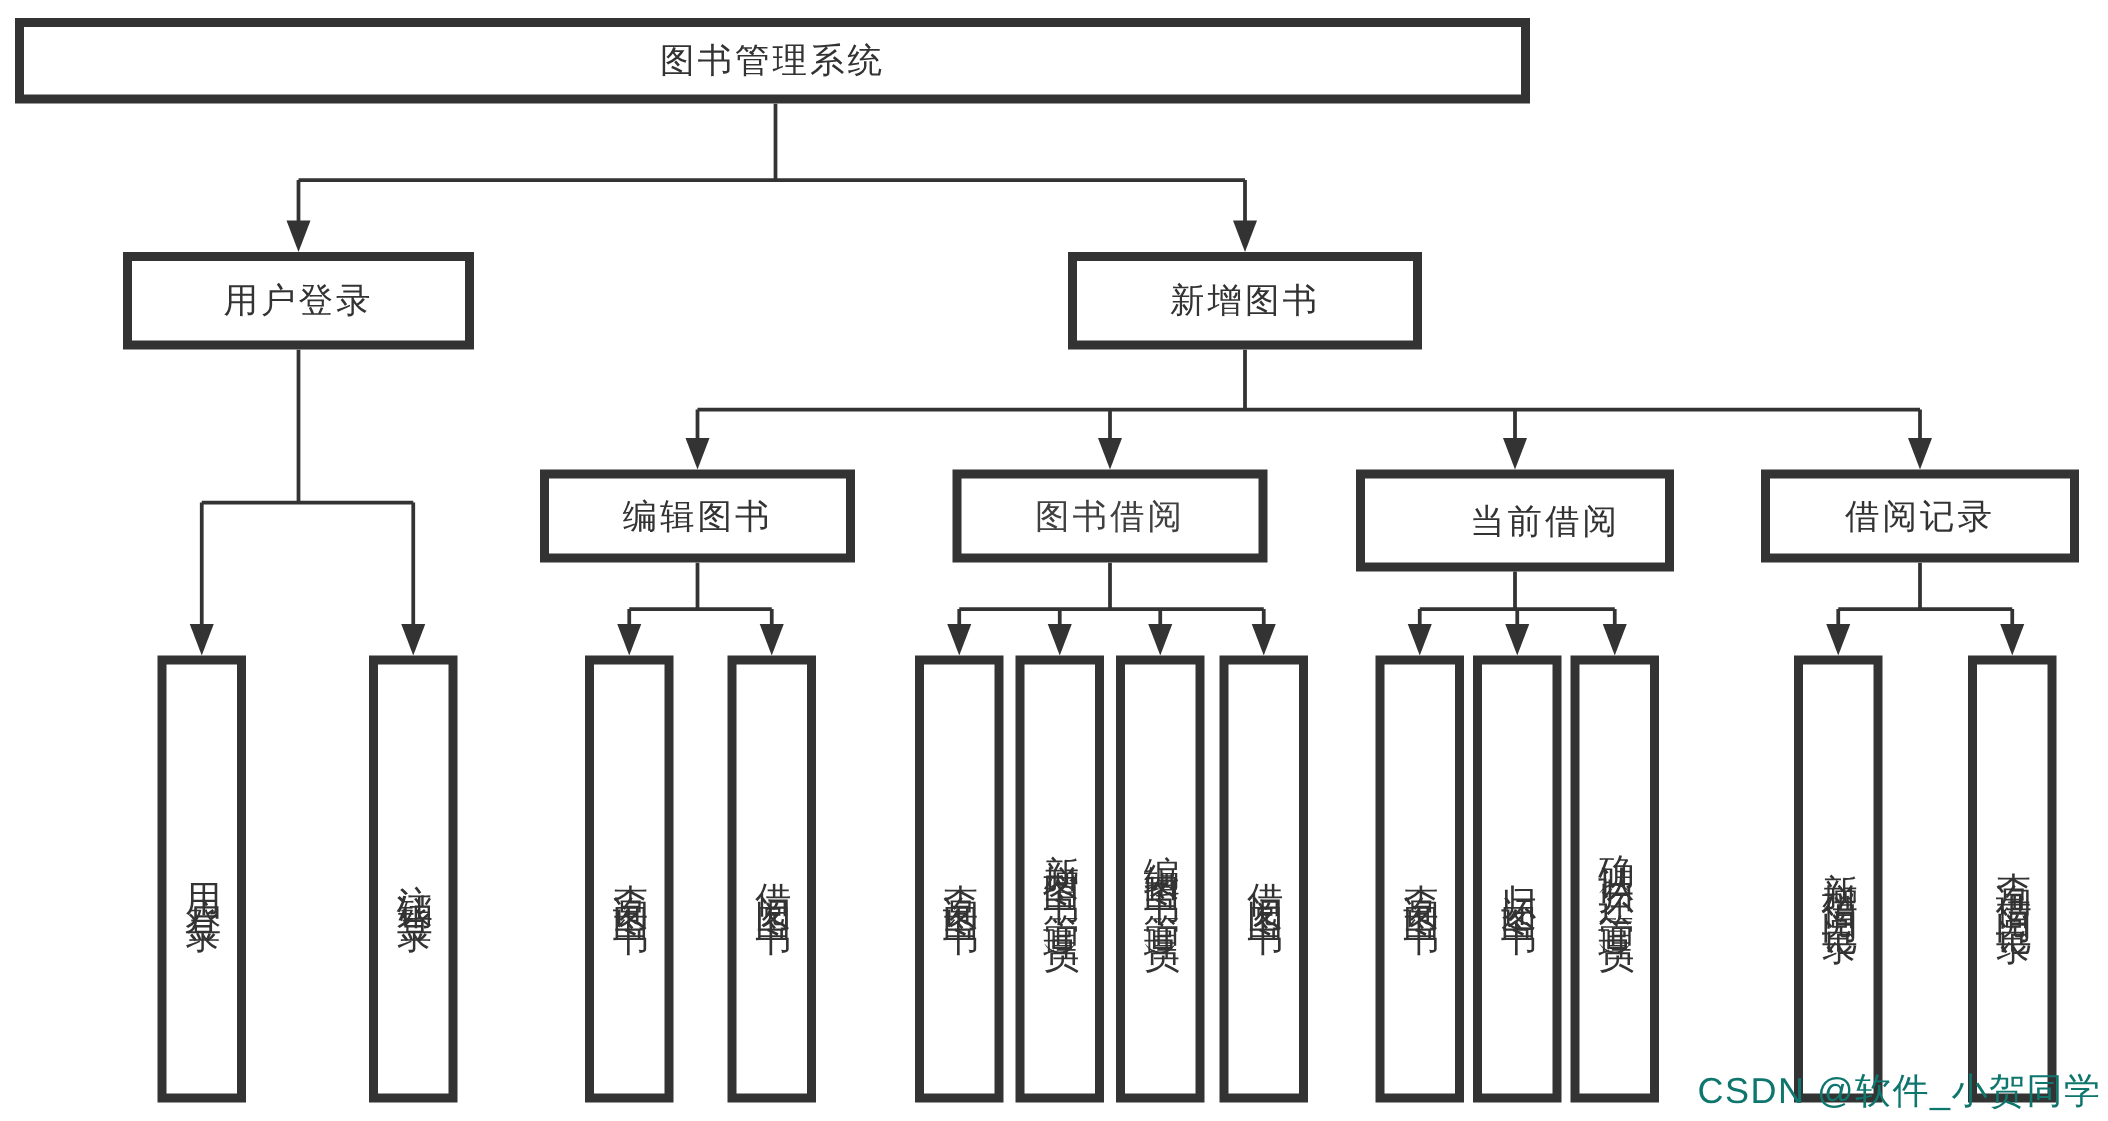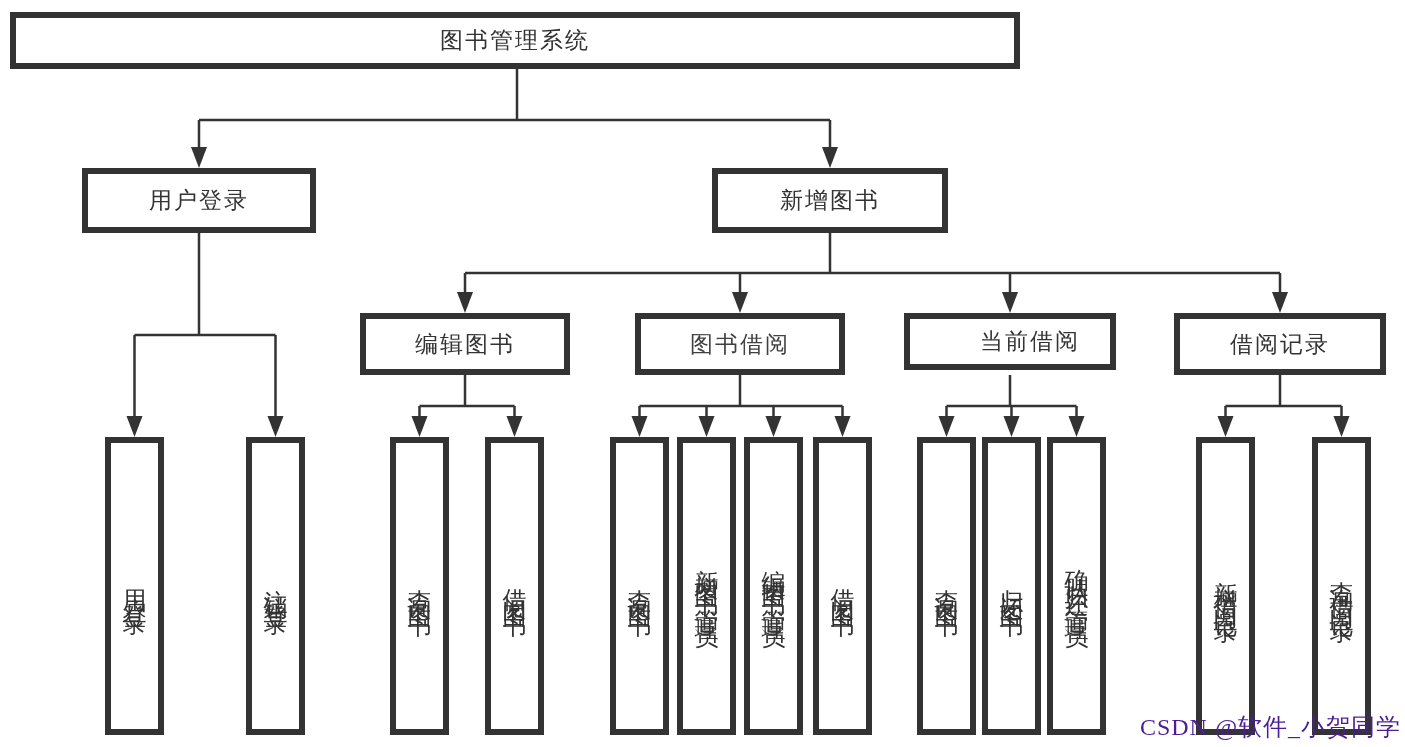"当前借阅" div.node { height: 57px -> 68px }
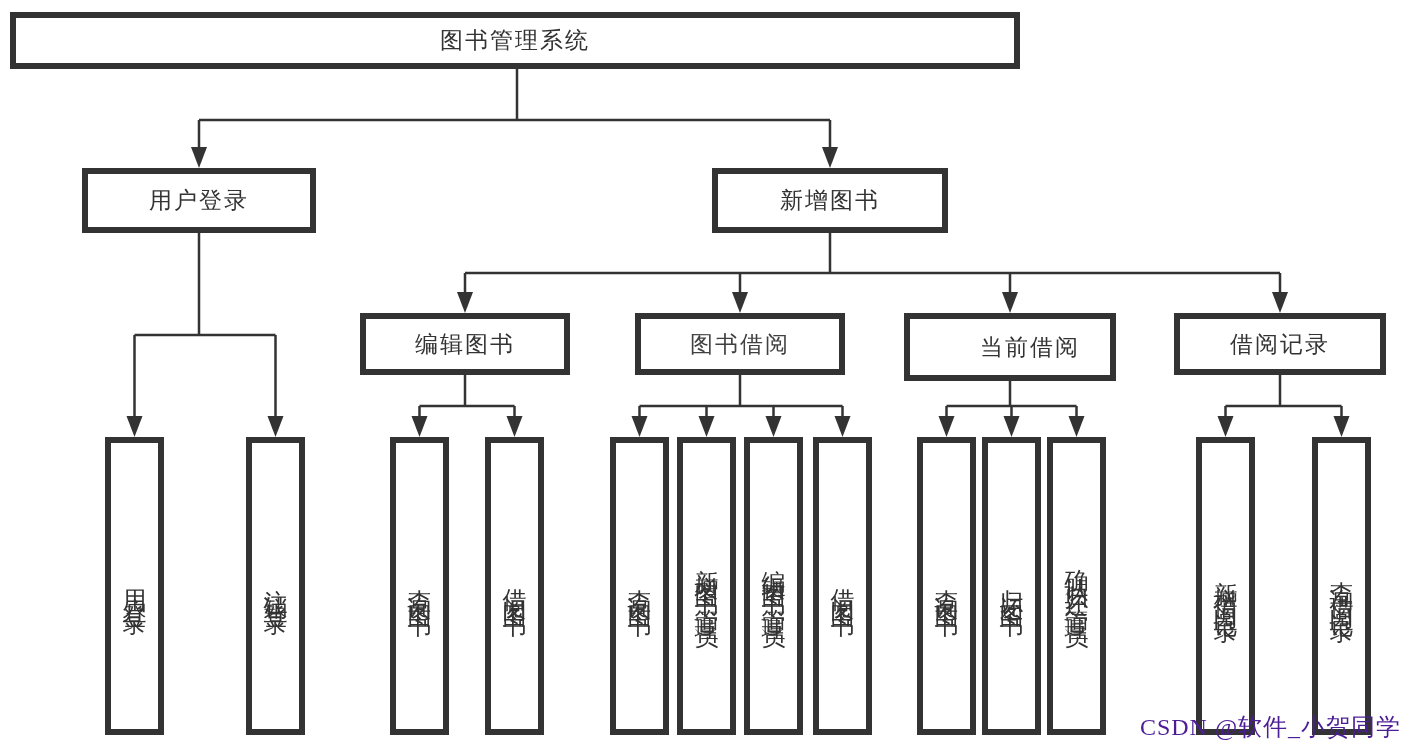"CSDN @软件_小贺同学" div { color: #4c1d95 -> #0f766e; font-family: Liberation Serif, serif -> none }
